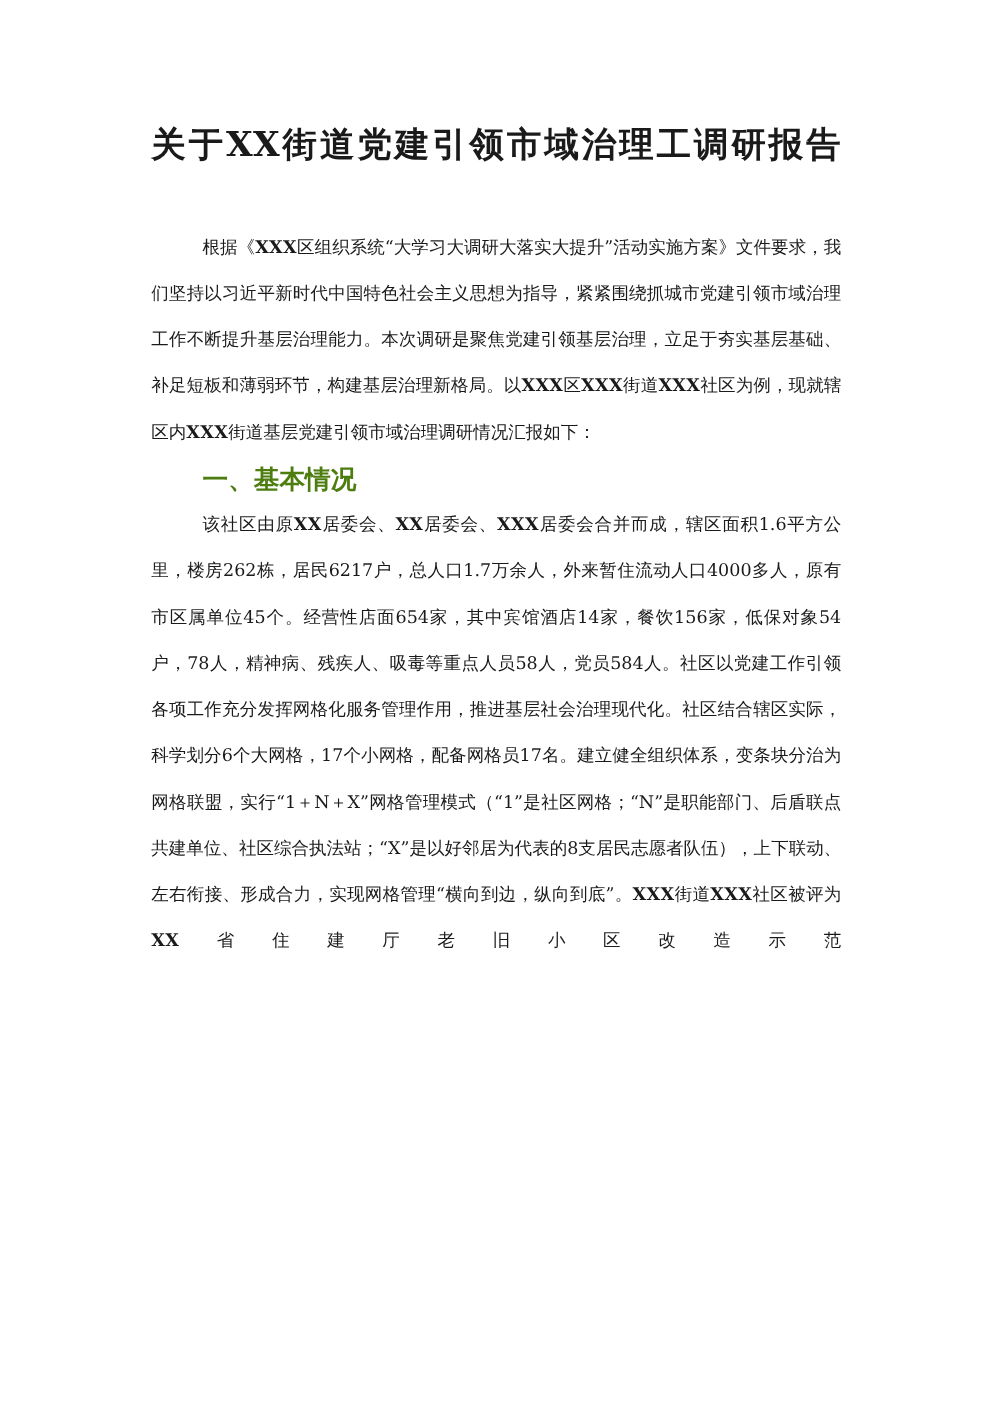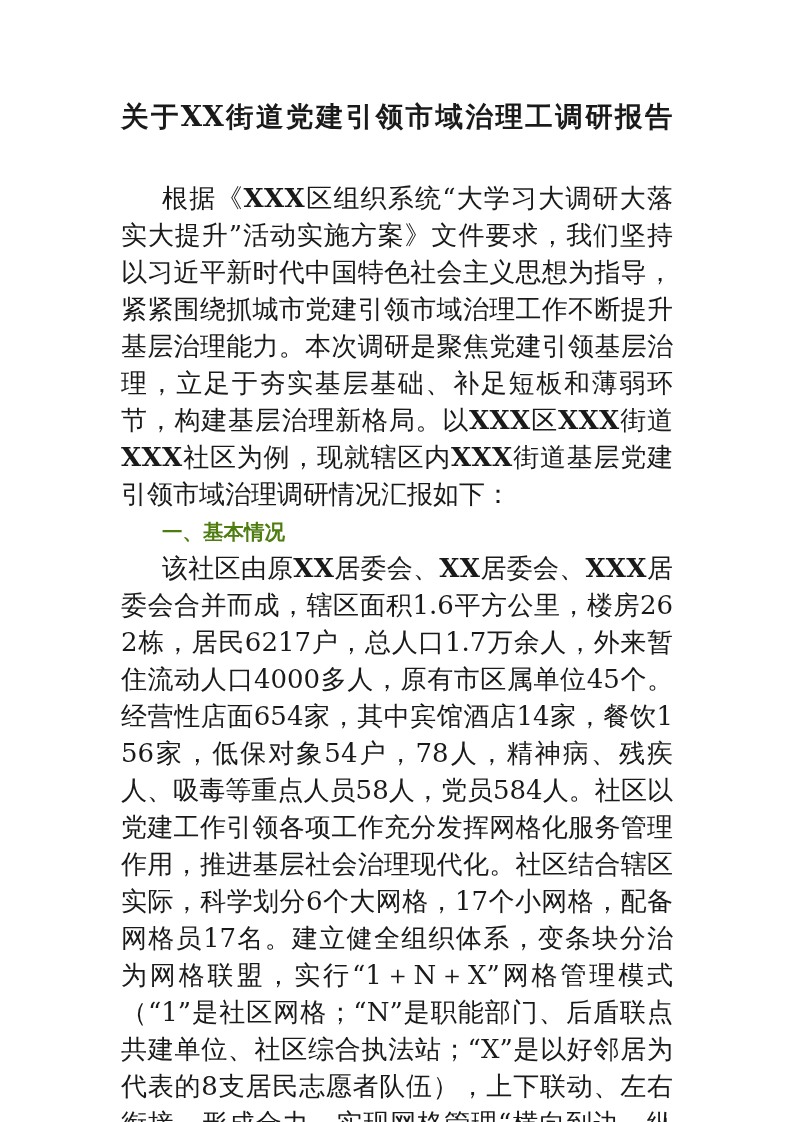"根据《XXX区组织系统“大学习大调研大落实大提升”活动实施方案》文件要求，我们坚" .para { font-size: 26px -> 14px }
